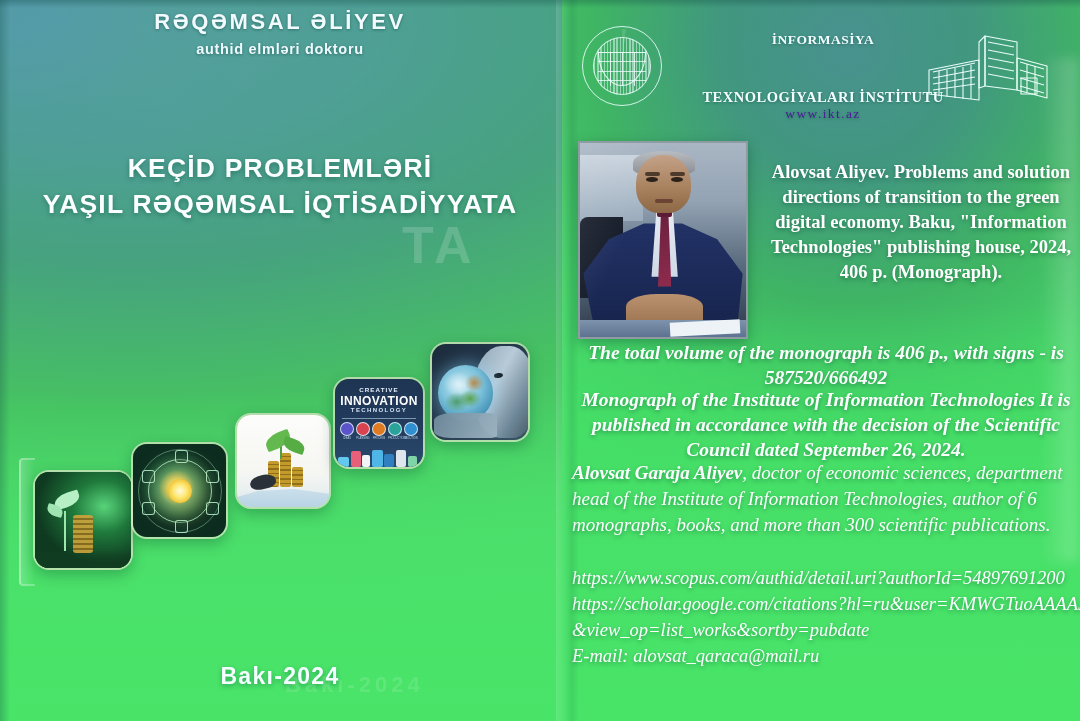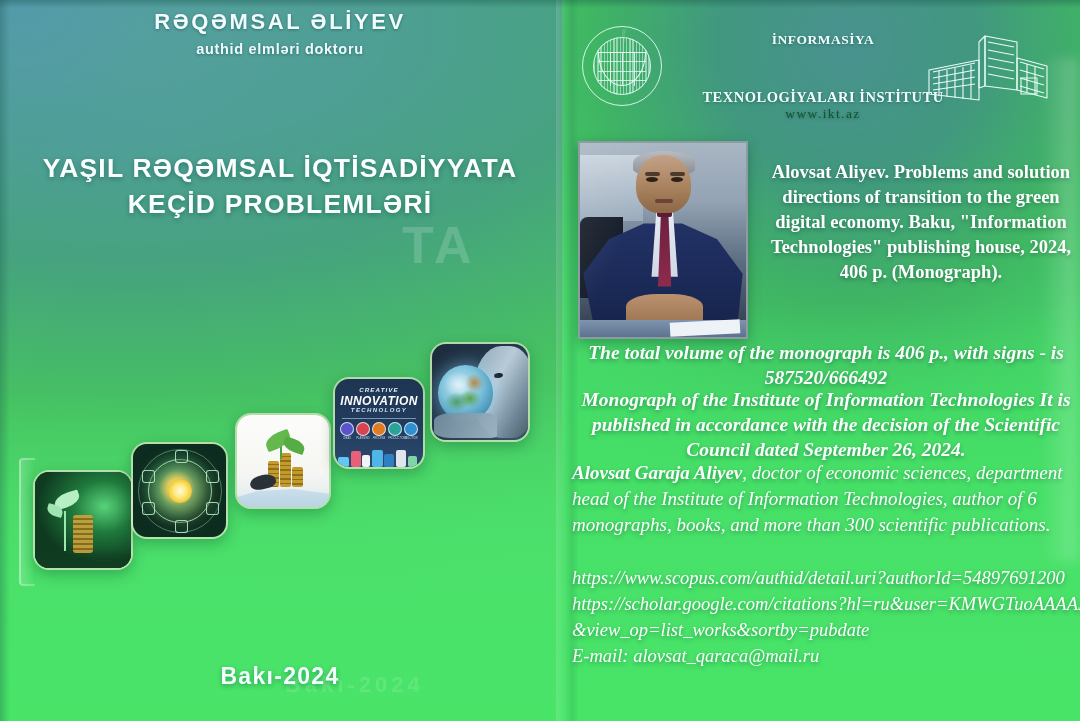"www.ikt.az" .inst-url { color: #14532d -> #4c1d95 }
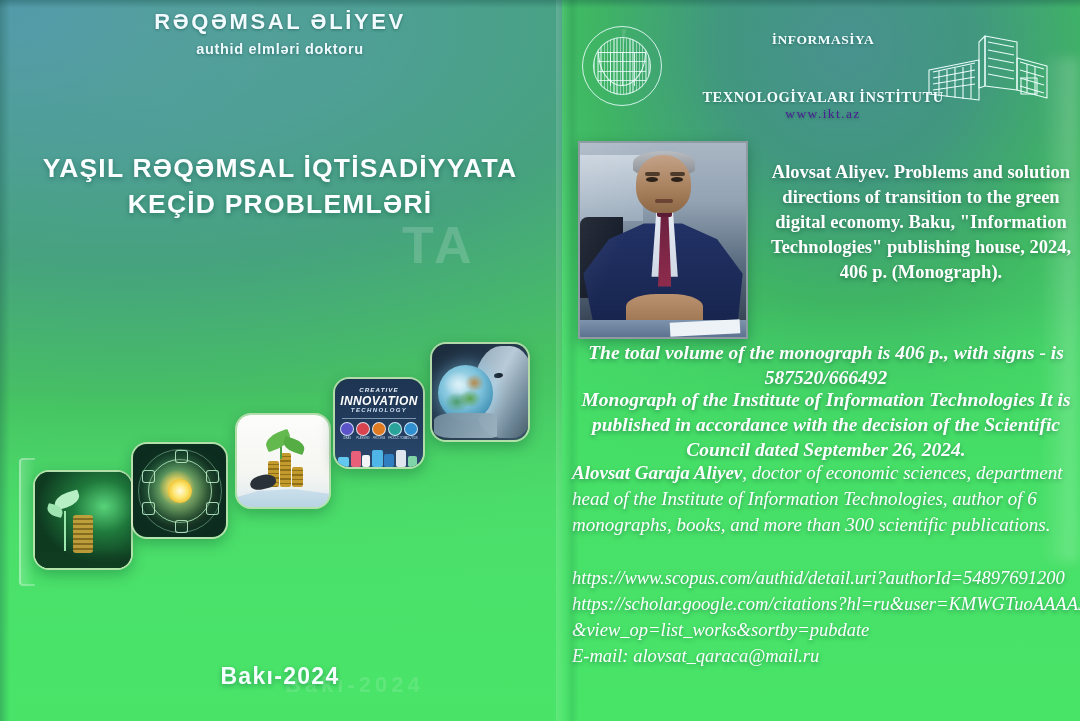"YAŞIL RƏQƏMSAL İQTİSADİYYATA" div.title-line { order: before "KEÇİD PROBLEMLƏRİ" -> after "KEÇİD PROBLEMLƏRİ" }
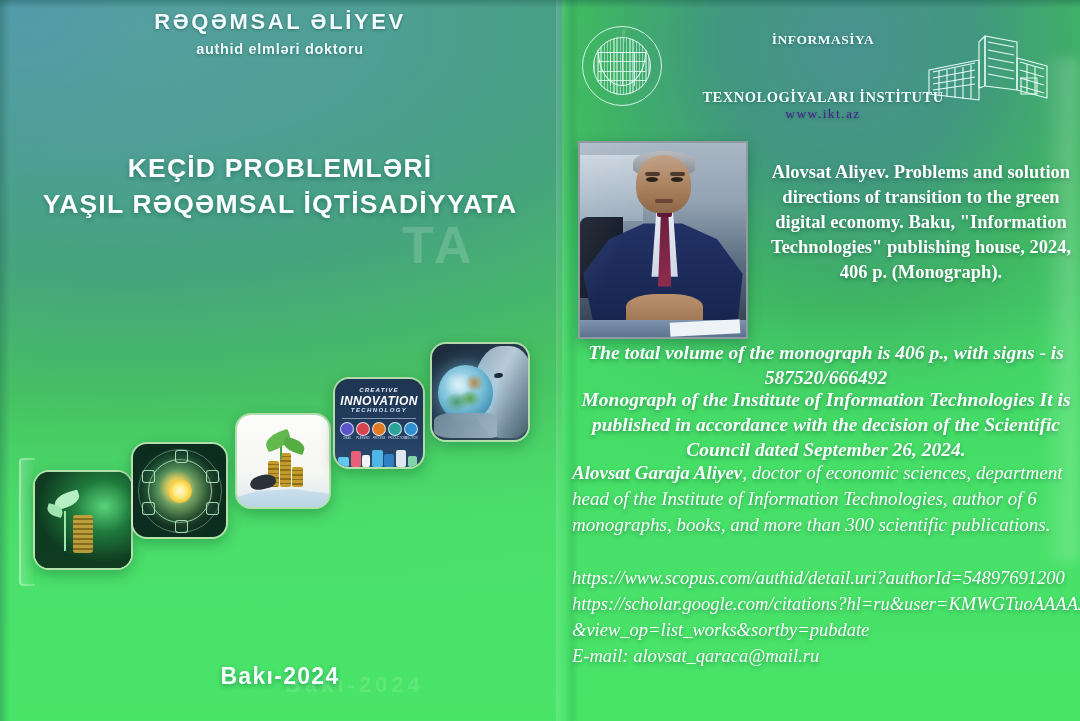"INNOVATION" .card { font-style: italic -> none }
